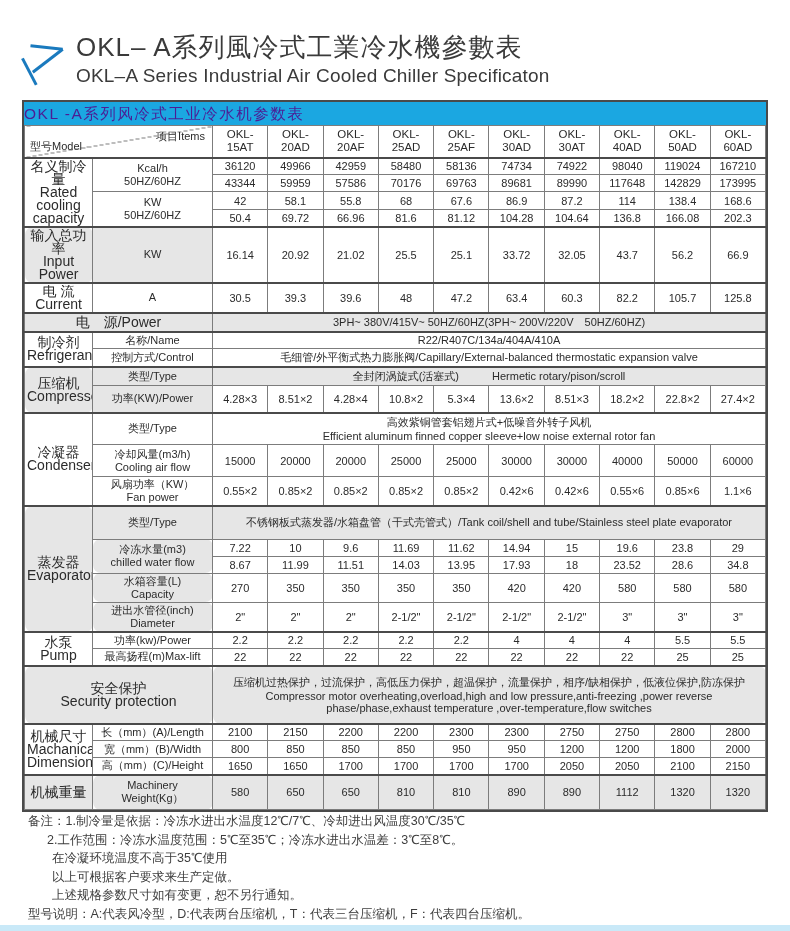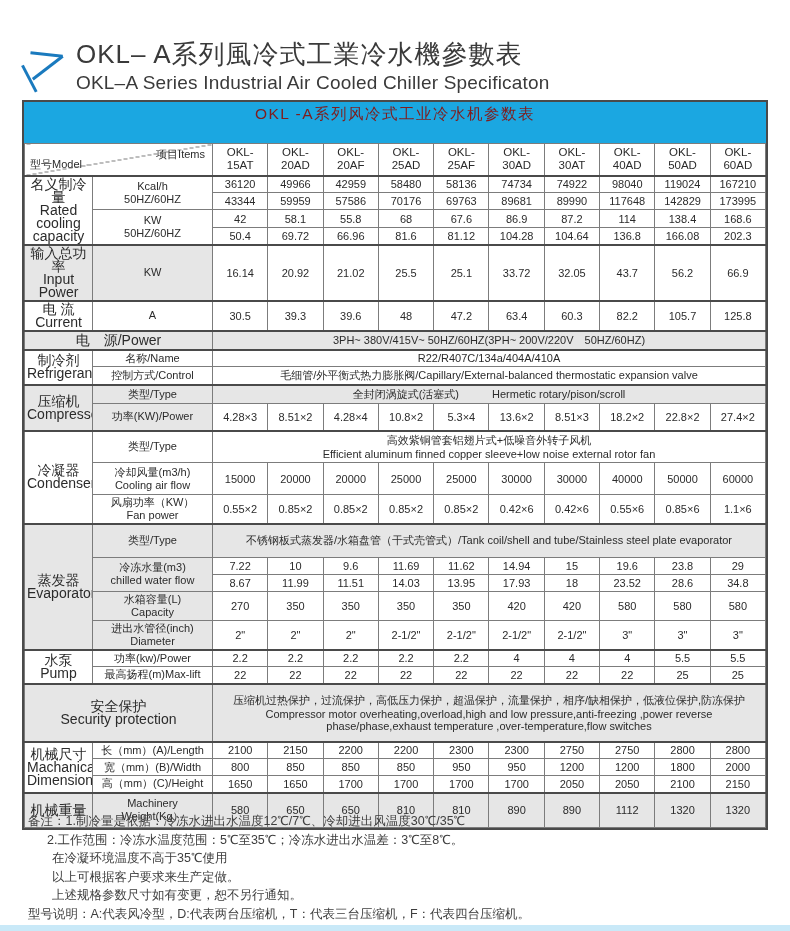"OKL– A系列風冷式工業冷水機參數表" .titlebar { top: 39px -> 32px }
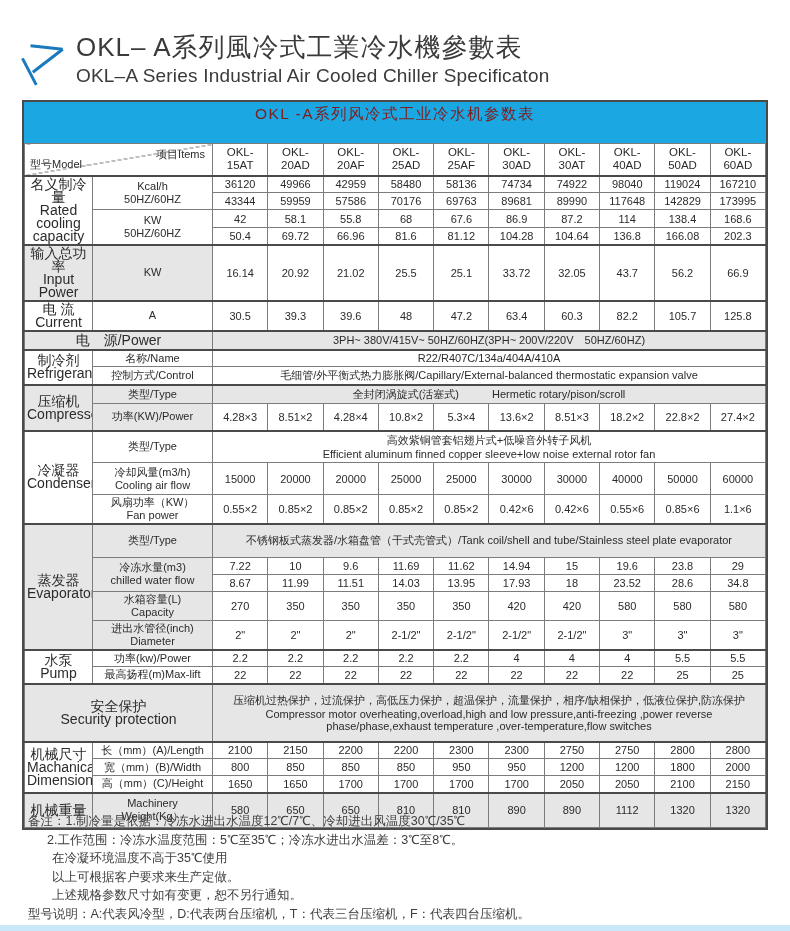"OKL -A系列风冷式工业冷水机参数表" .caption { color: #7f1d1d -> #4c1d95; height: 41px -> 23px; text-align: center -> left }
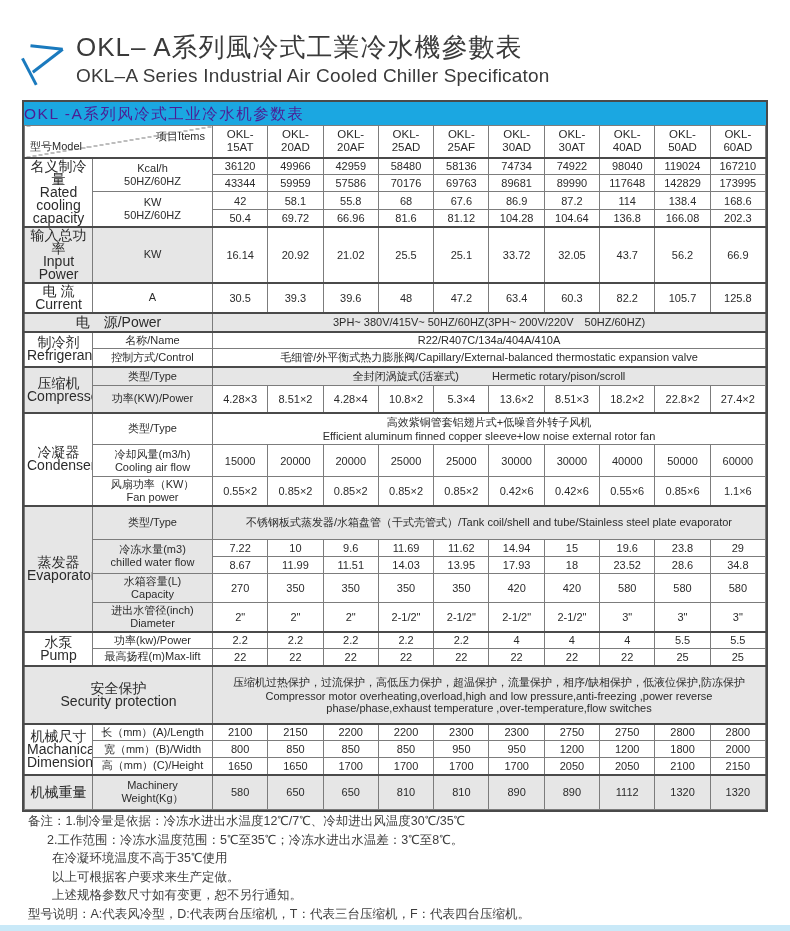"OKL-" .pre { border-radius: none -> 8px }
